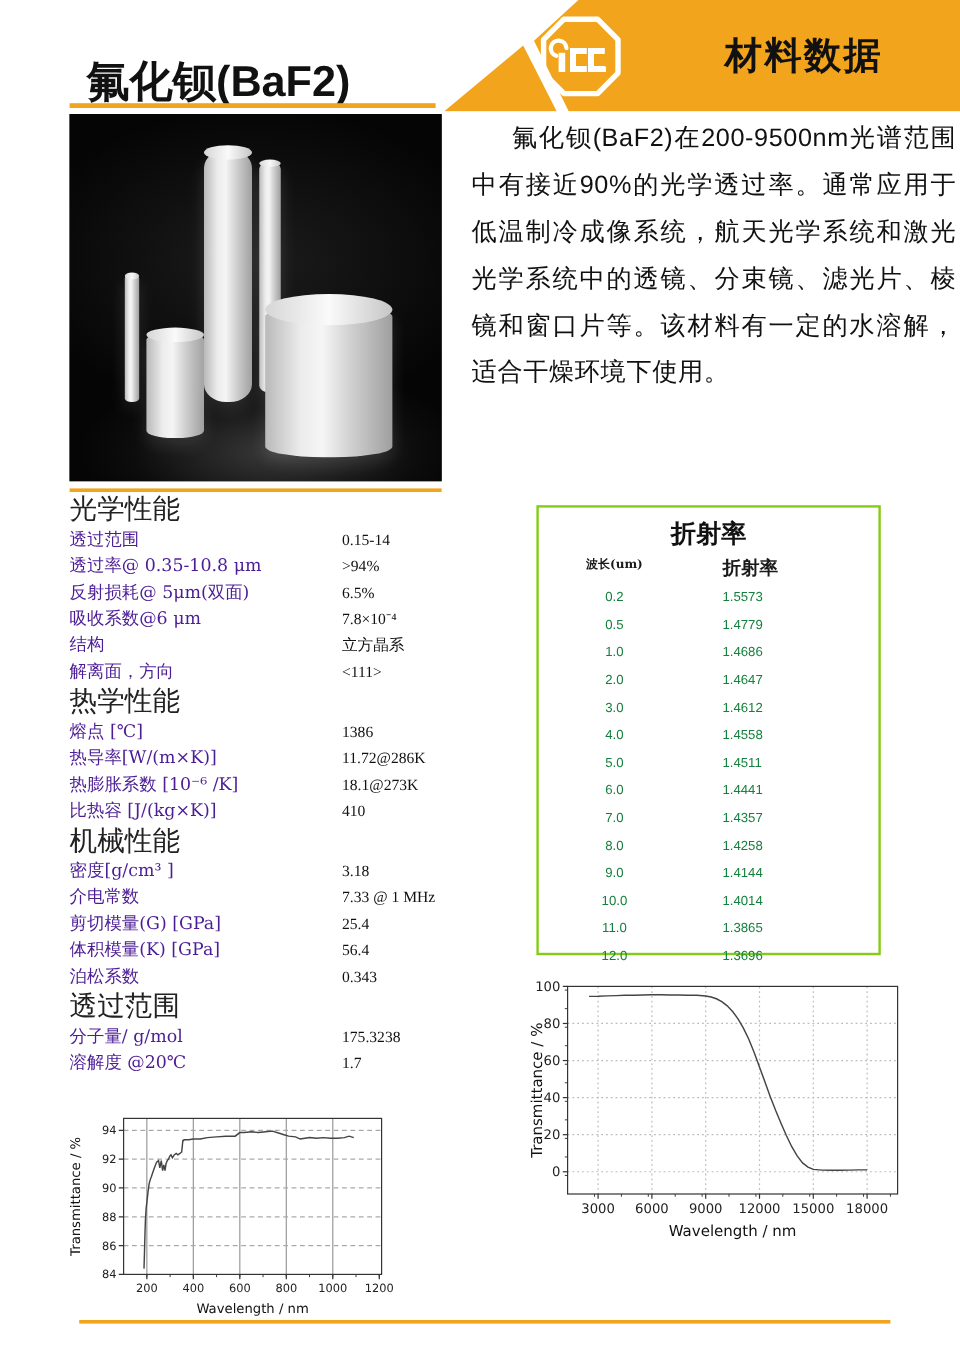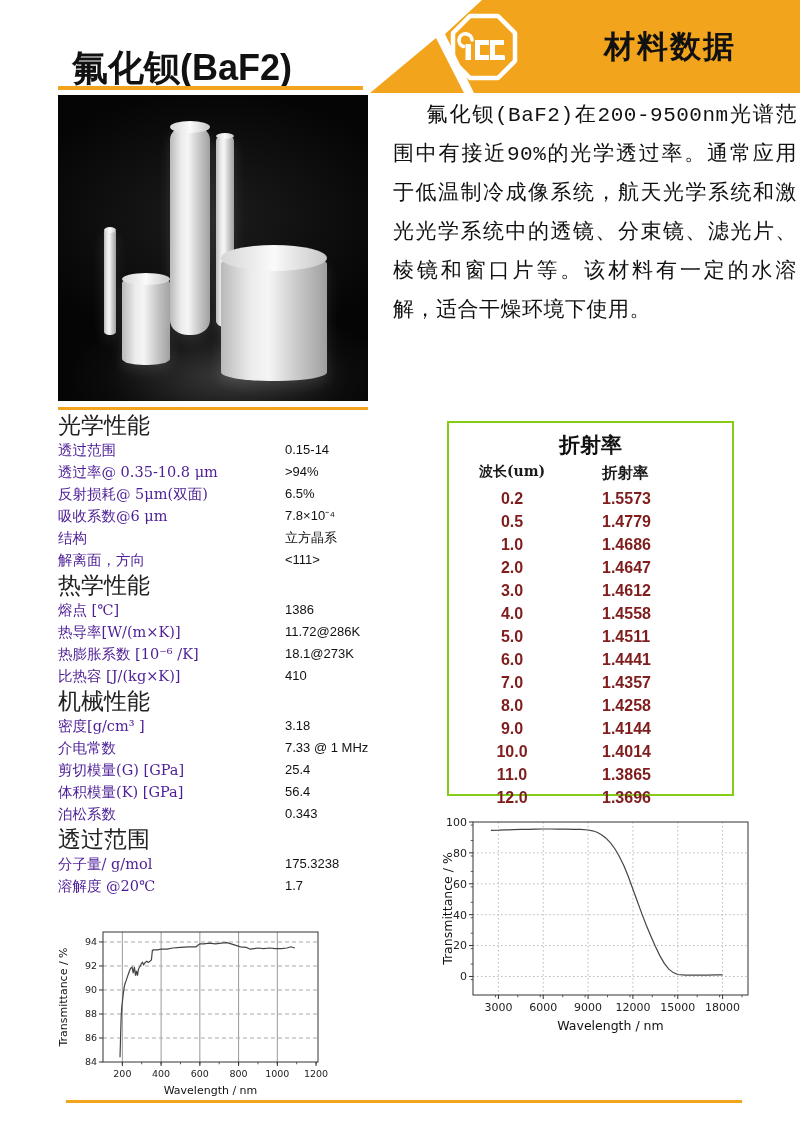"氟化钡(BaF2)在200-9500nm光谱范围中有接近90%的光学透过率。通常" .desc { font-family: Liberation Mono, monospace -> Liberation Sans, sans-serif }
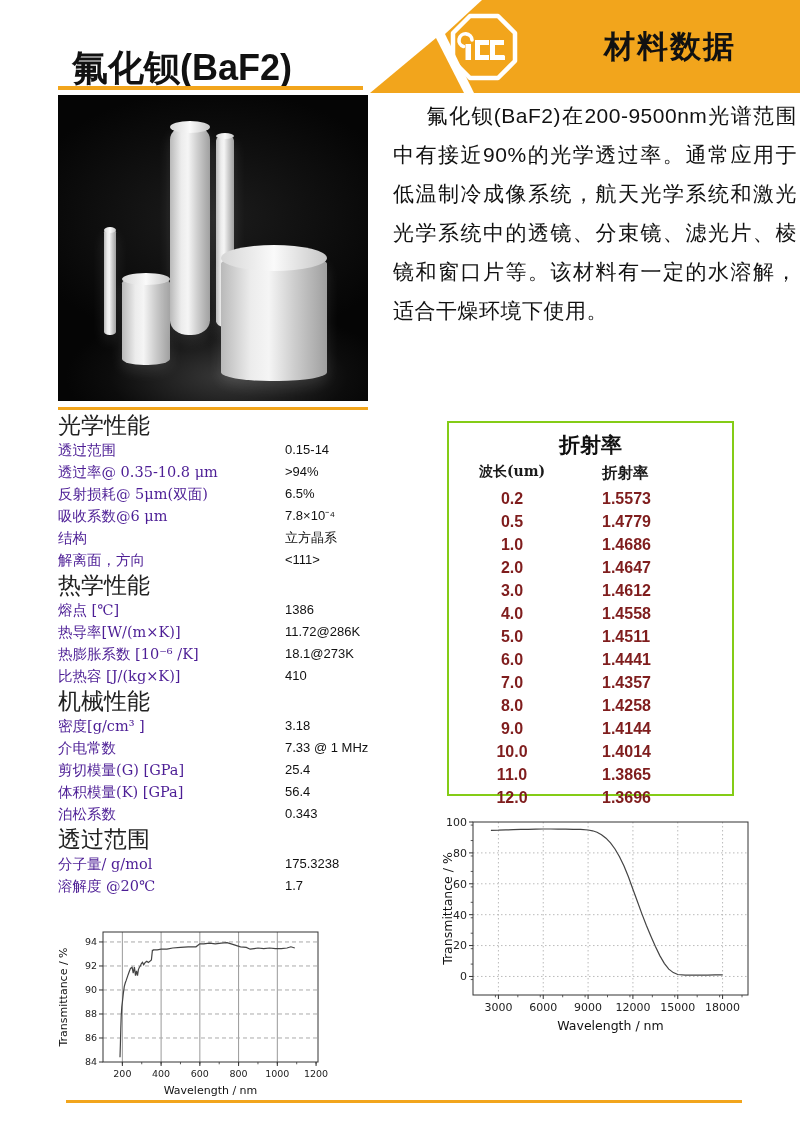"0.15-14" .prow .val { font-family: Liberation Sans, sans-serif -> Liberation Serif, serif }
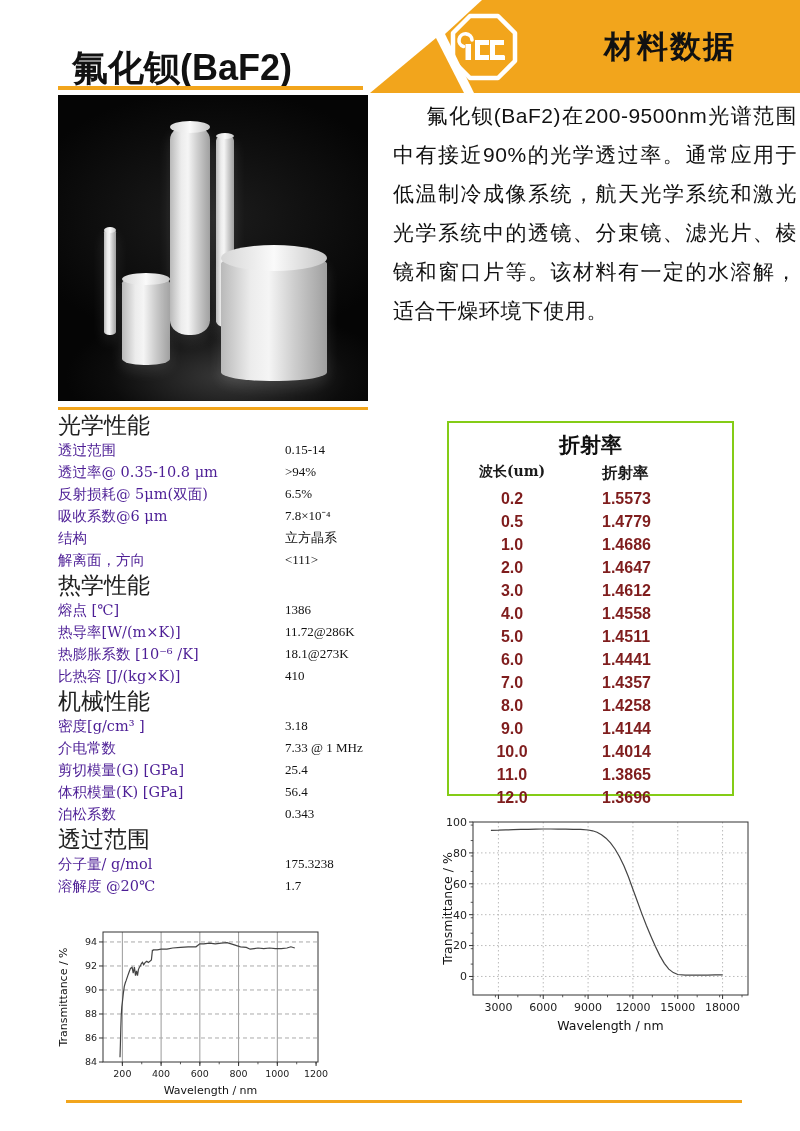"波长(um)" .refr-head .h1 { font-size: 14px -> 10px }
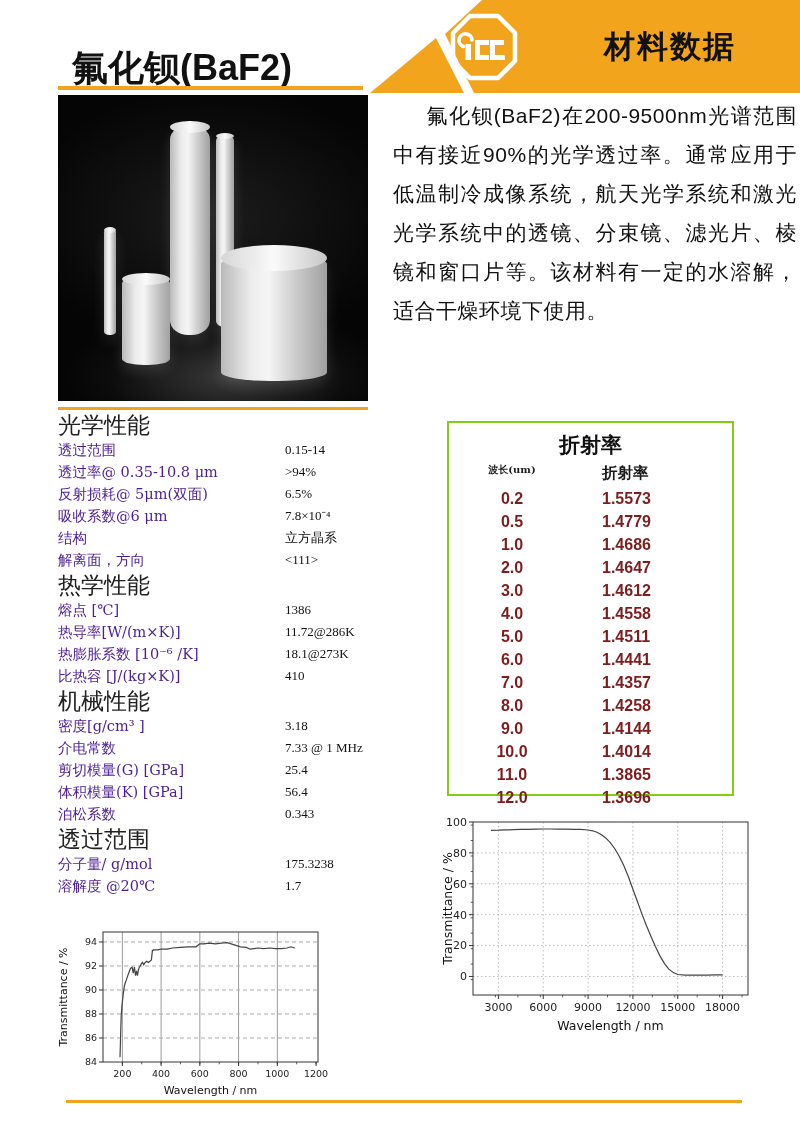"0.2" .rrow { color: #7f1d1d -> #15803d; font-size: 16px -> 11px; font-weight: bold -> normal }
